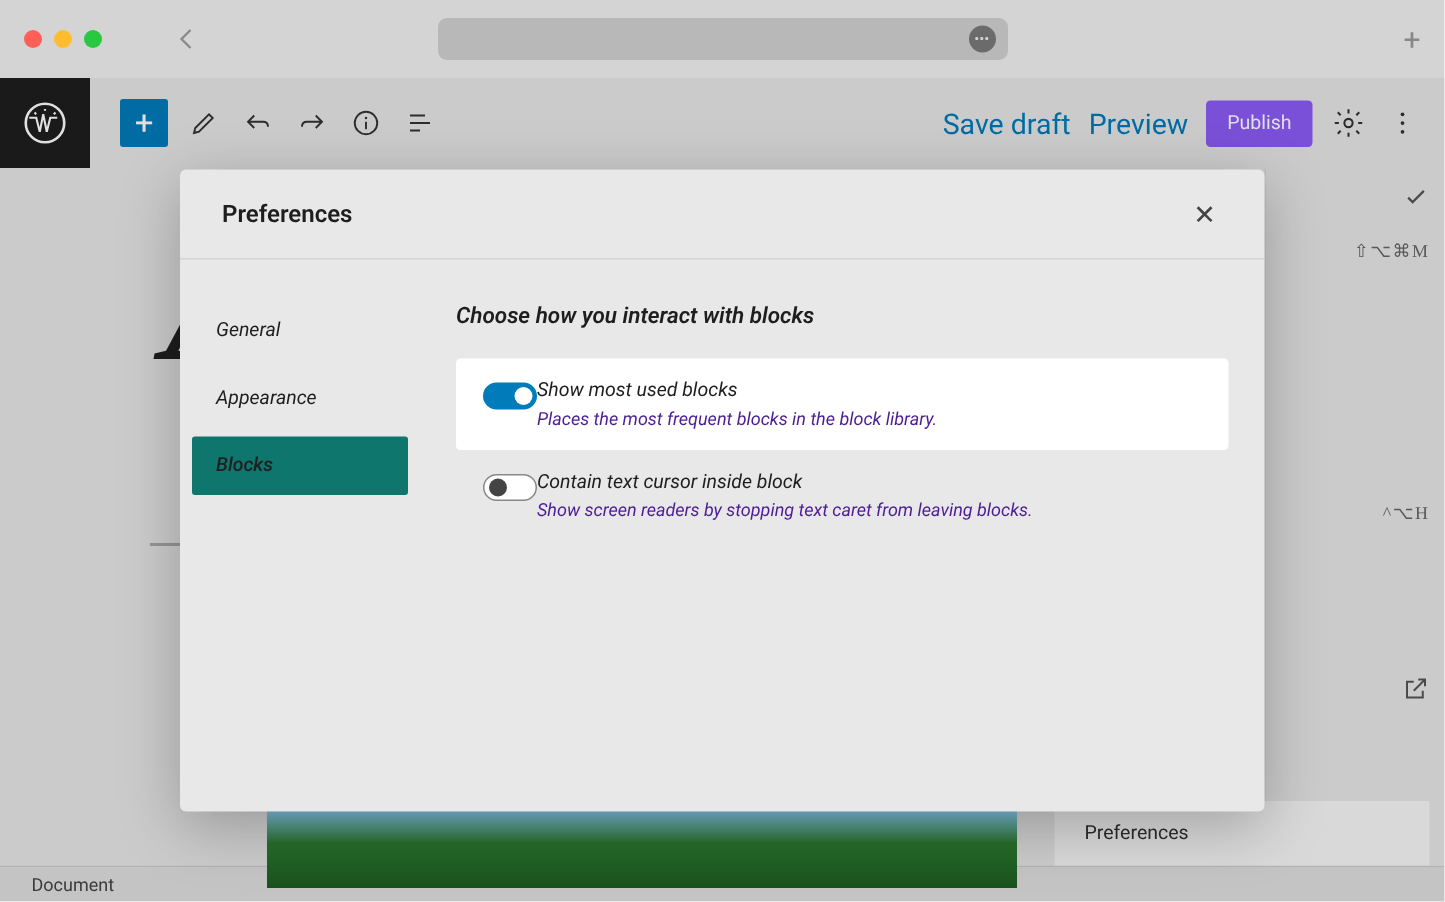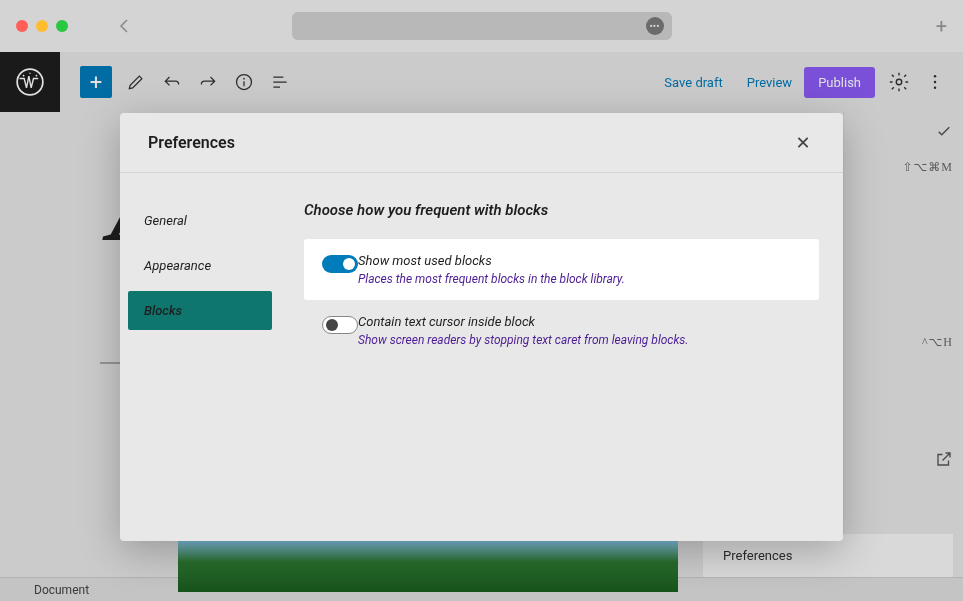"Save draft" .toolbar-link { font-size: 13px -> 19px; margin-left: 12px -> none }
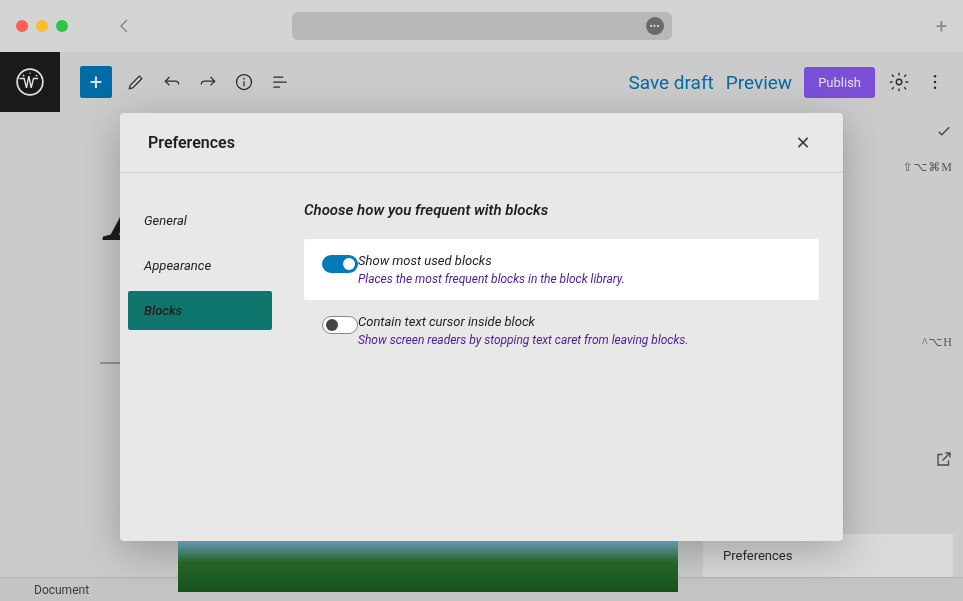"Choose how you frequent with" div.section-title { text: frequent -> interact }
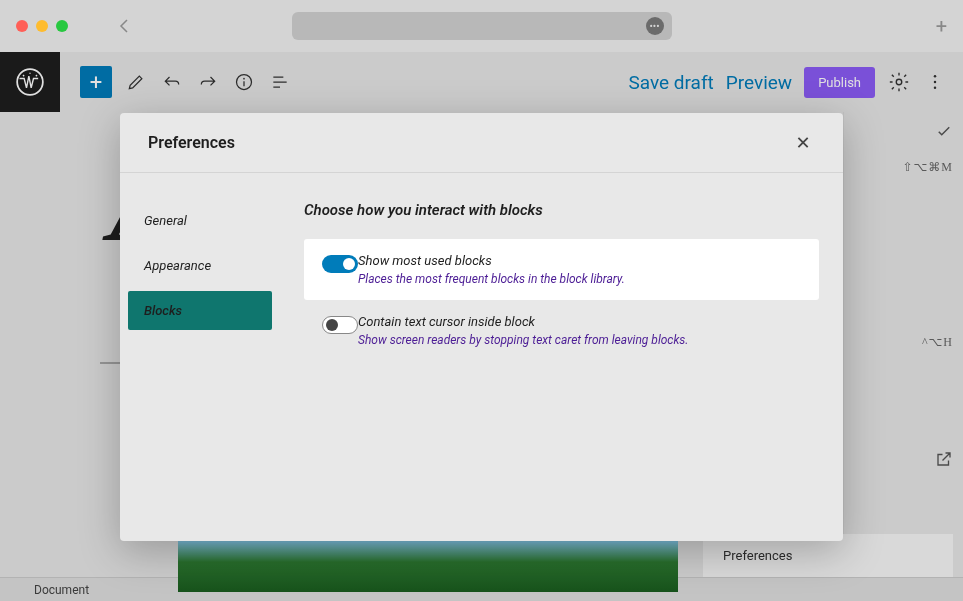"Document" .status-bar { padding: 0 34px -> 0 21px }
